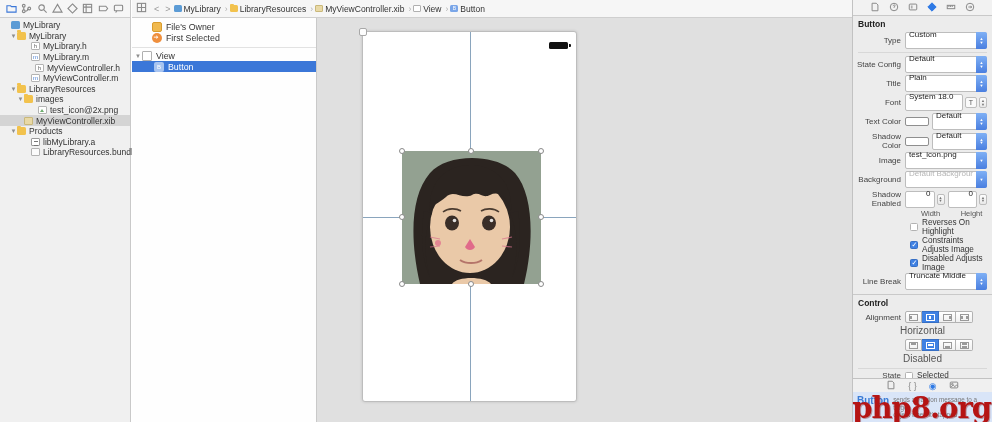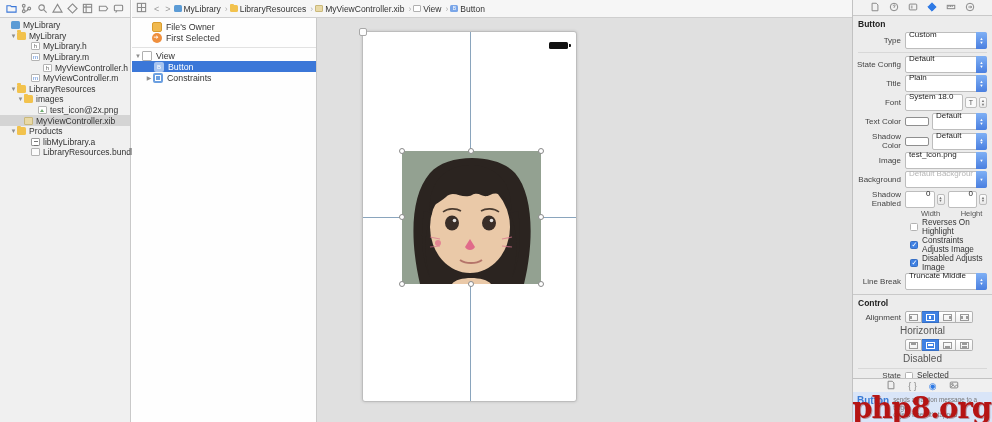"MyViewController.h" div.trow { padding-left: 36px -> 28px }
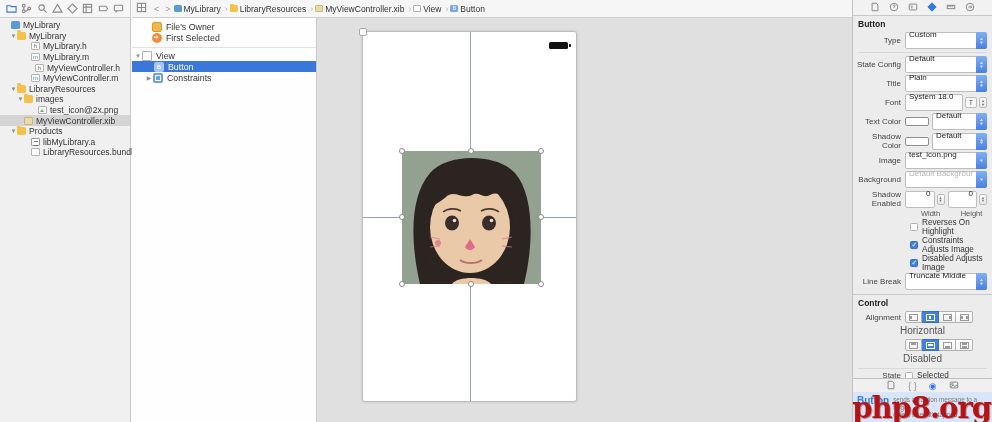"Constraints" div.orow { html: <div> <span>▶</span> <span></span> <span>Constraints</span> </div> -> none }
